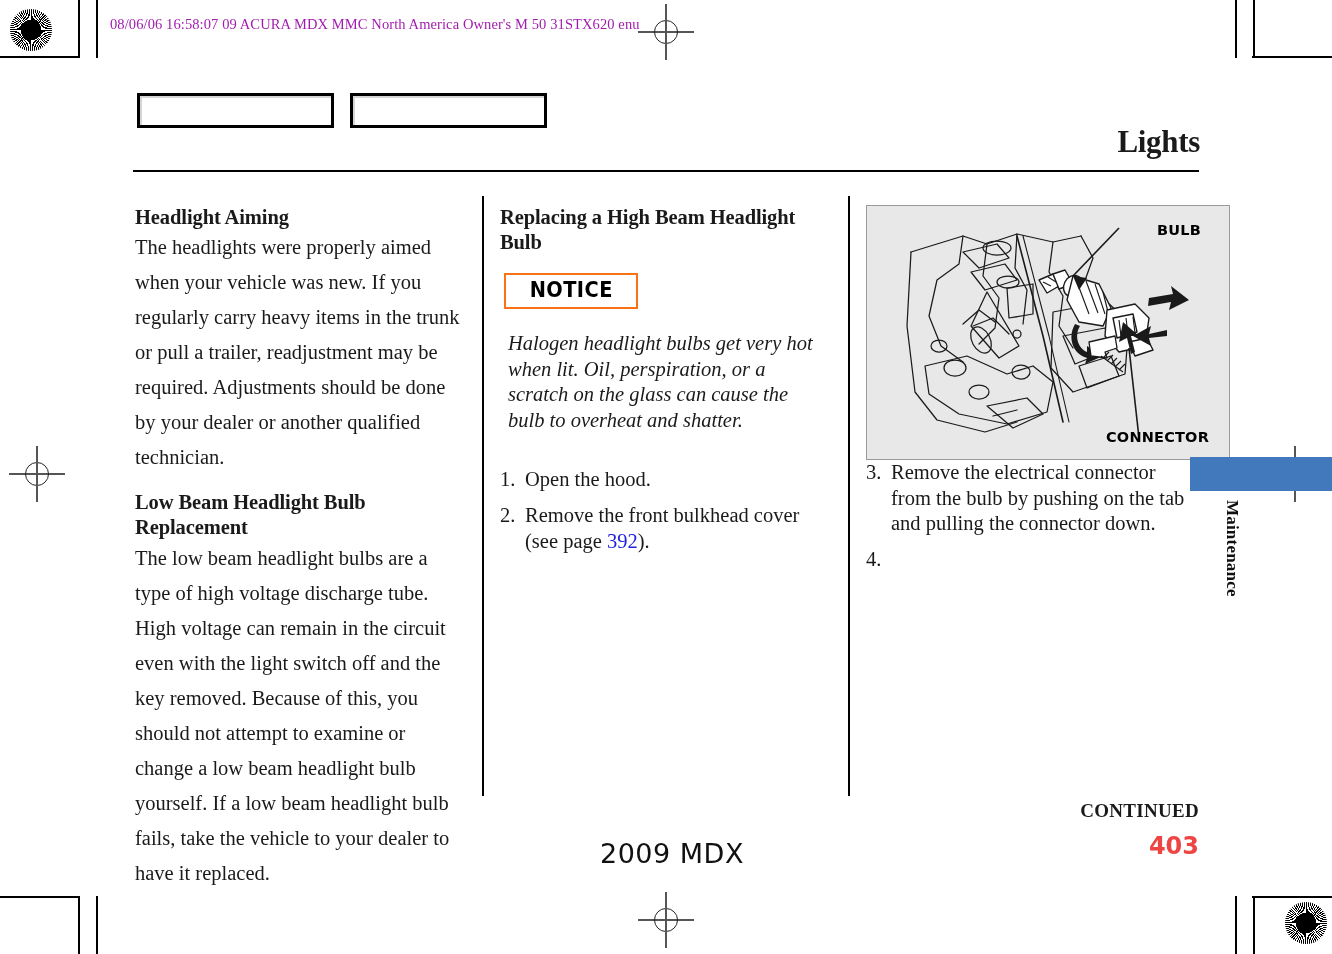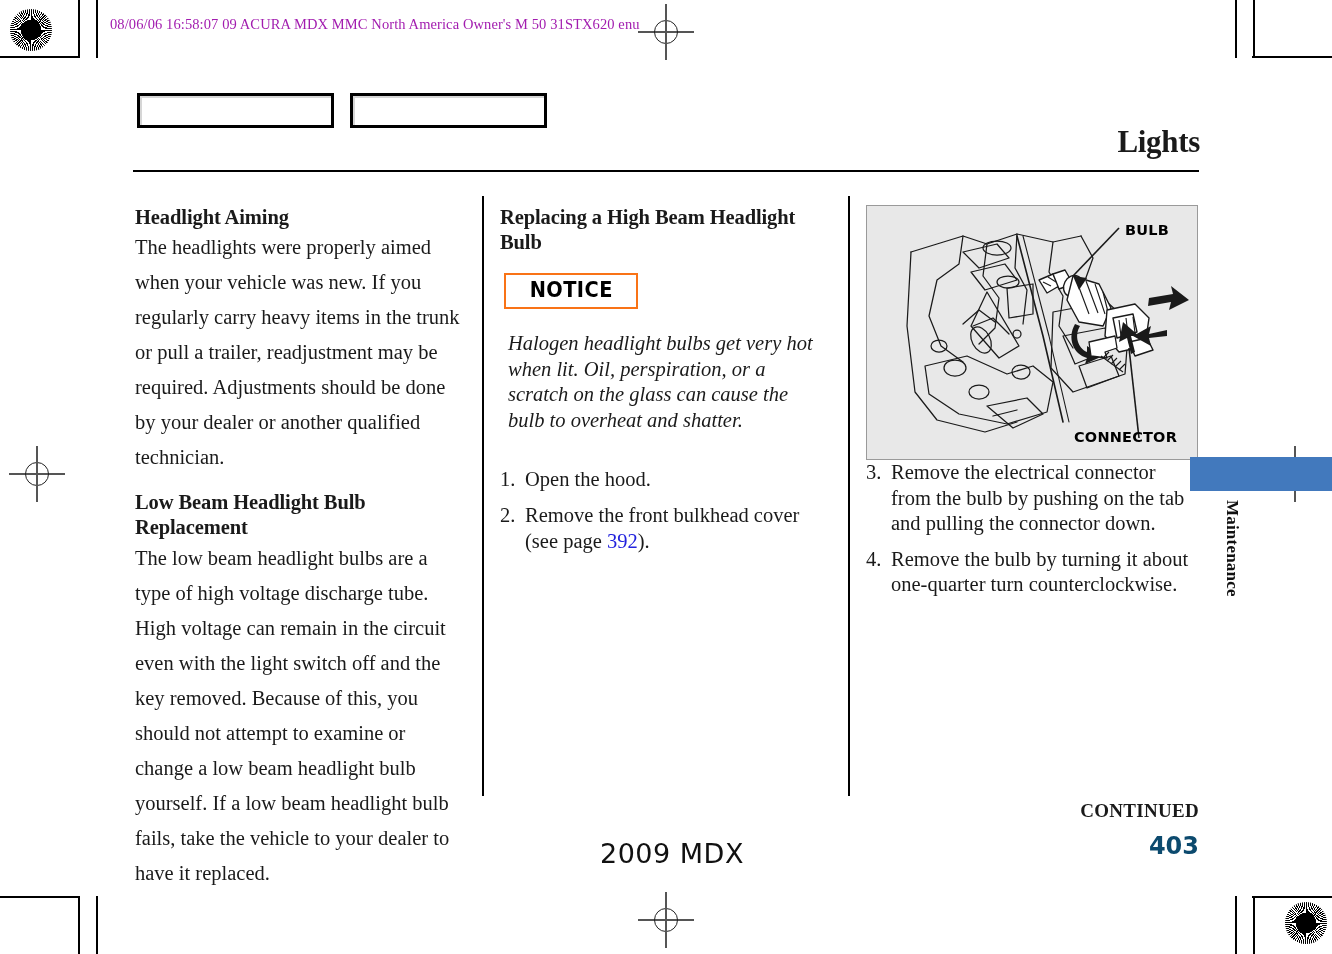"BULB" .figure { width: 332px -> 364px }
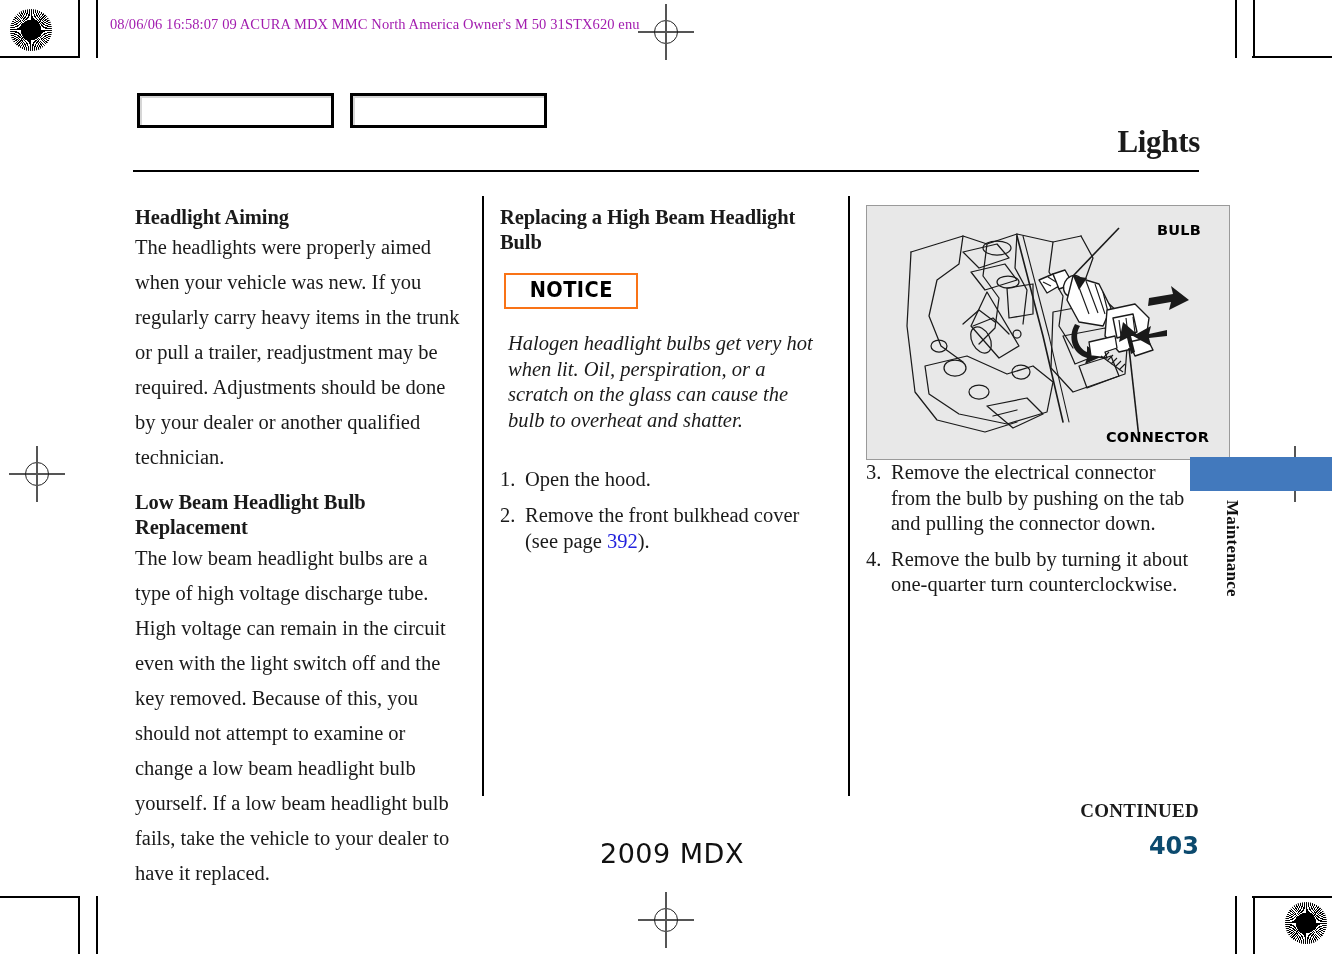"Remove the bulb by turning" span { html: <span>Remove the bulb by turning it about one-quarter turn counterclockwise.</span> -> none }
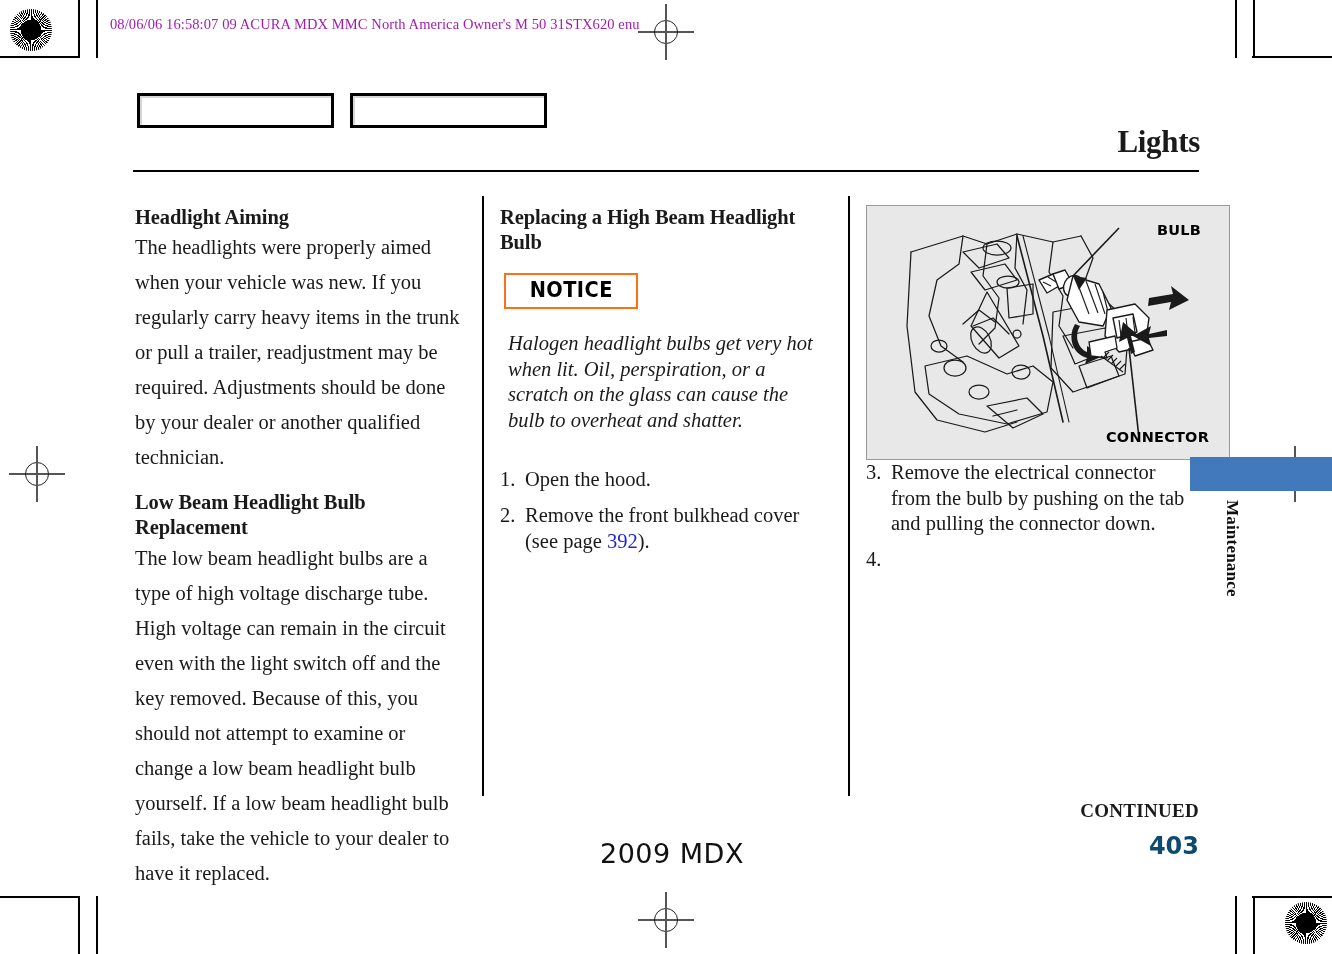"403" .folio { color: #0c4a6e -> #ef4444 }
